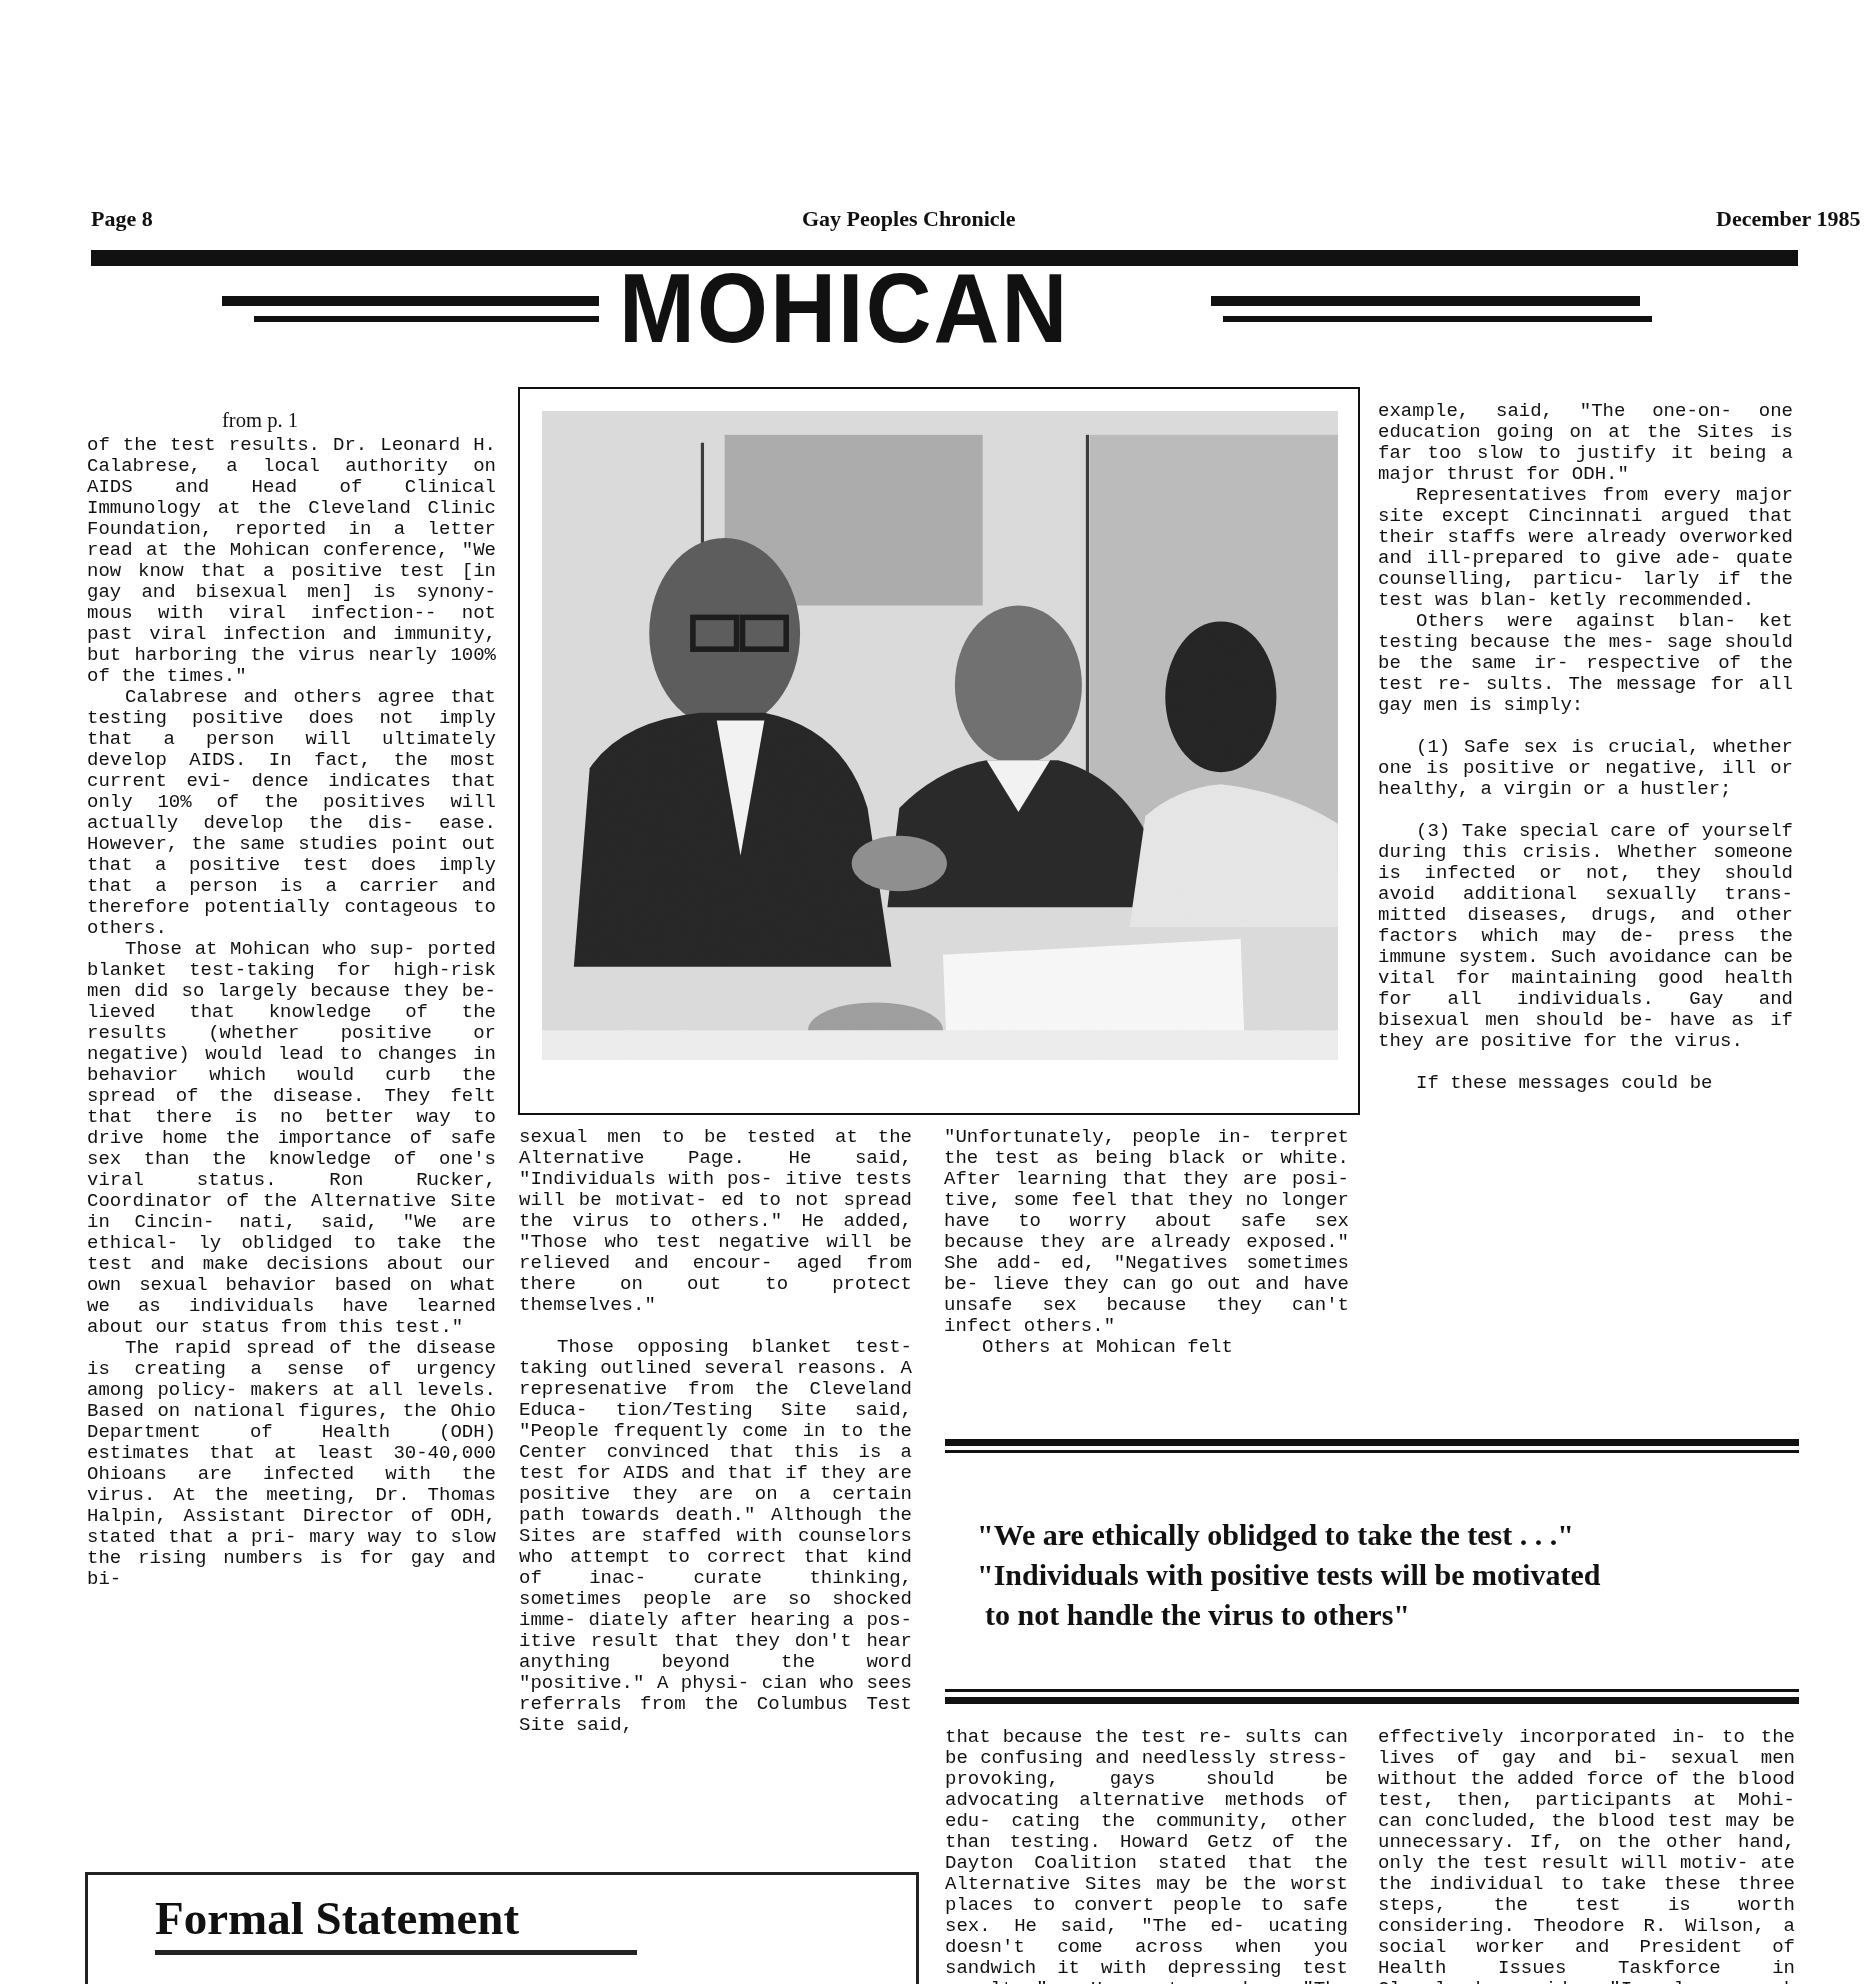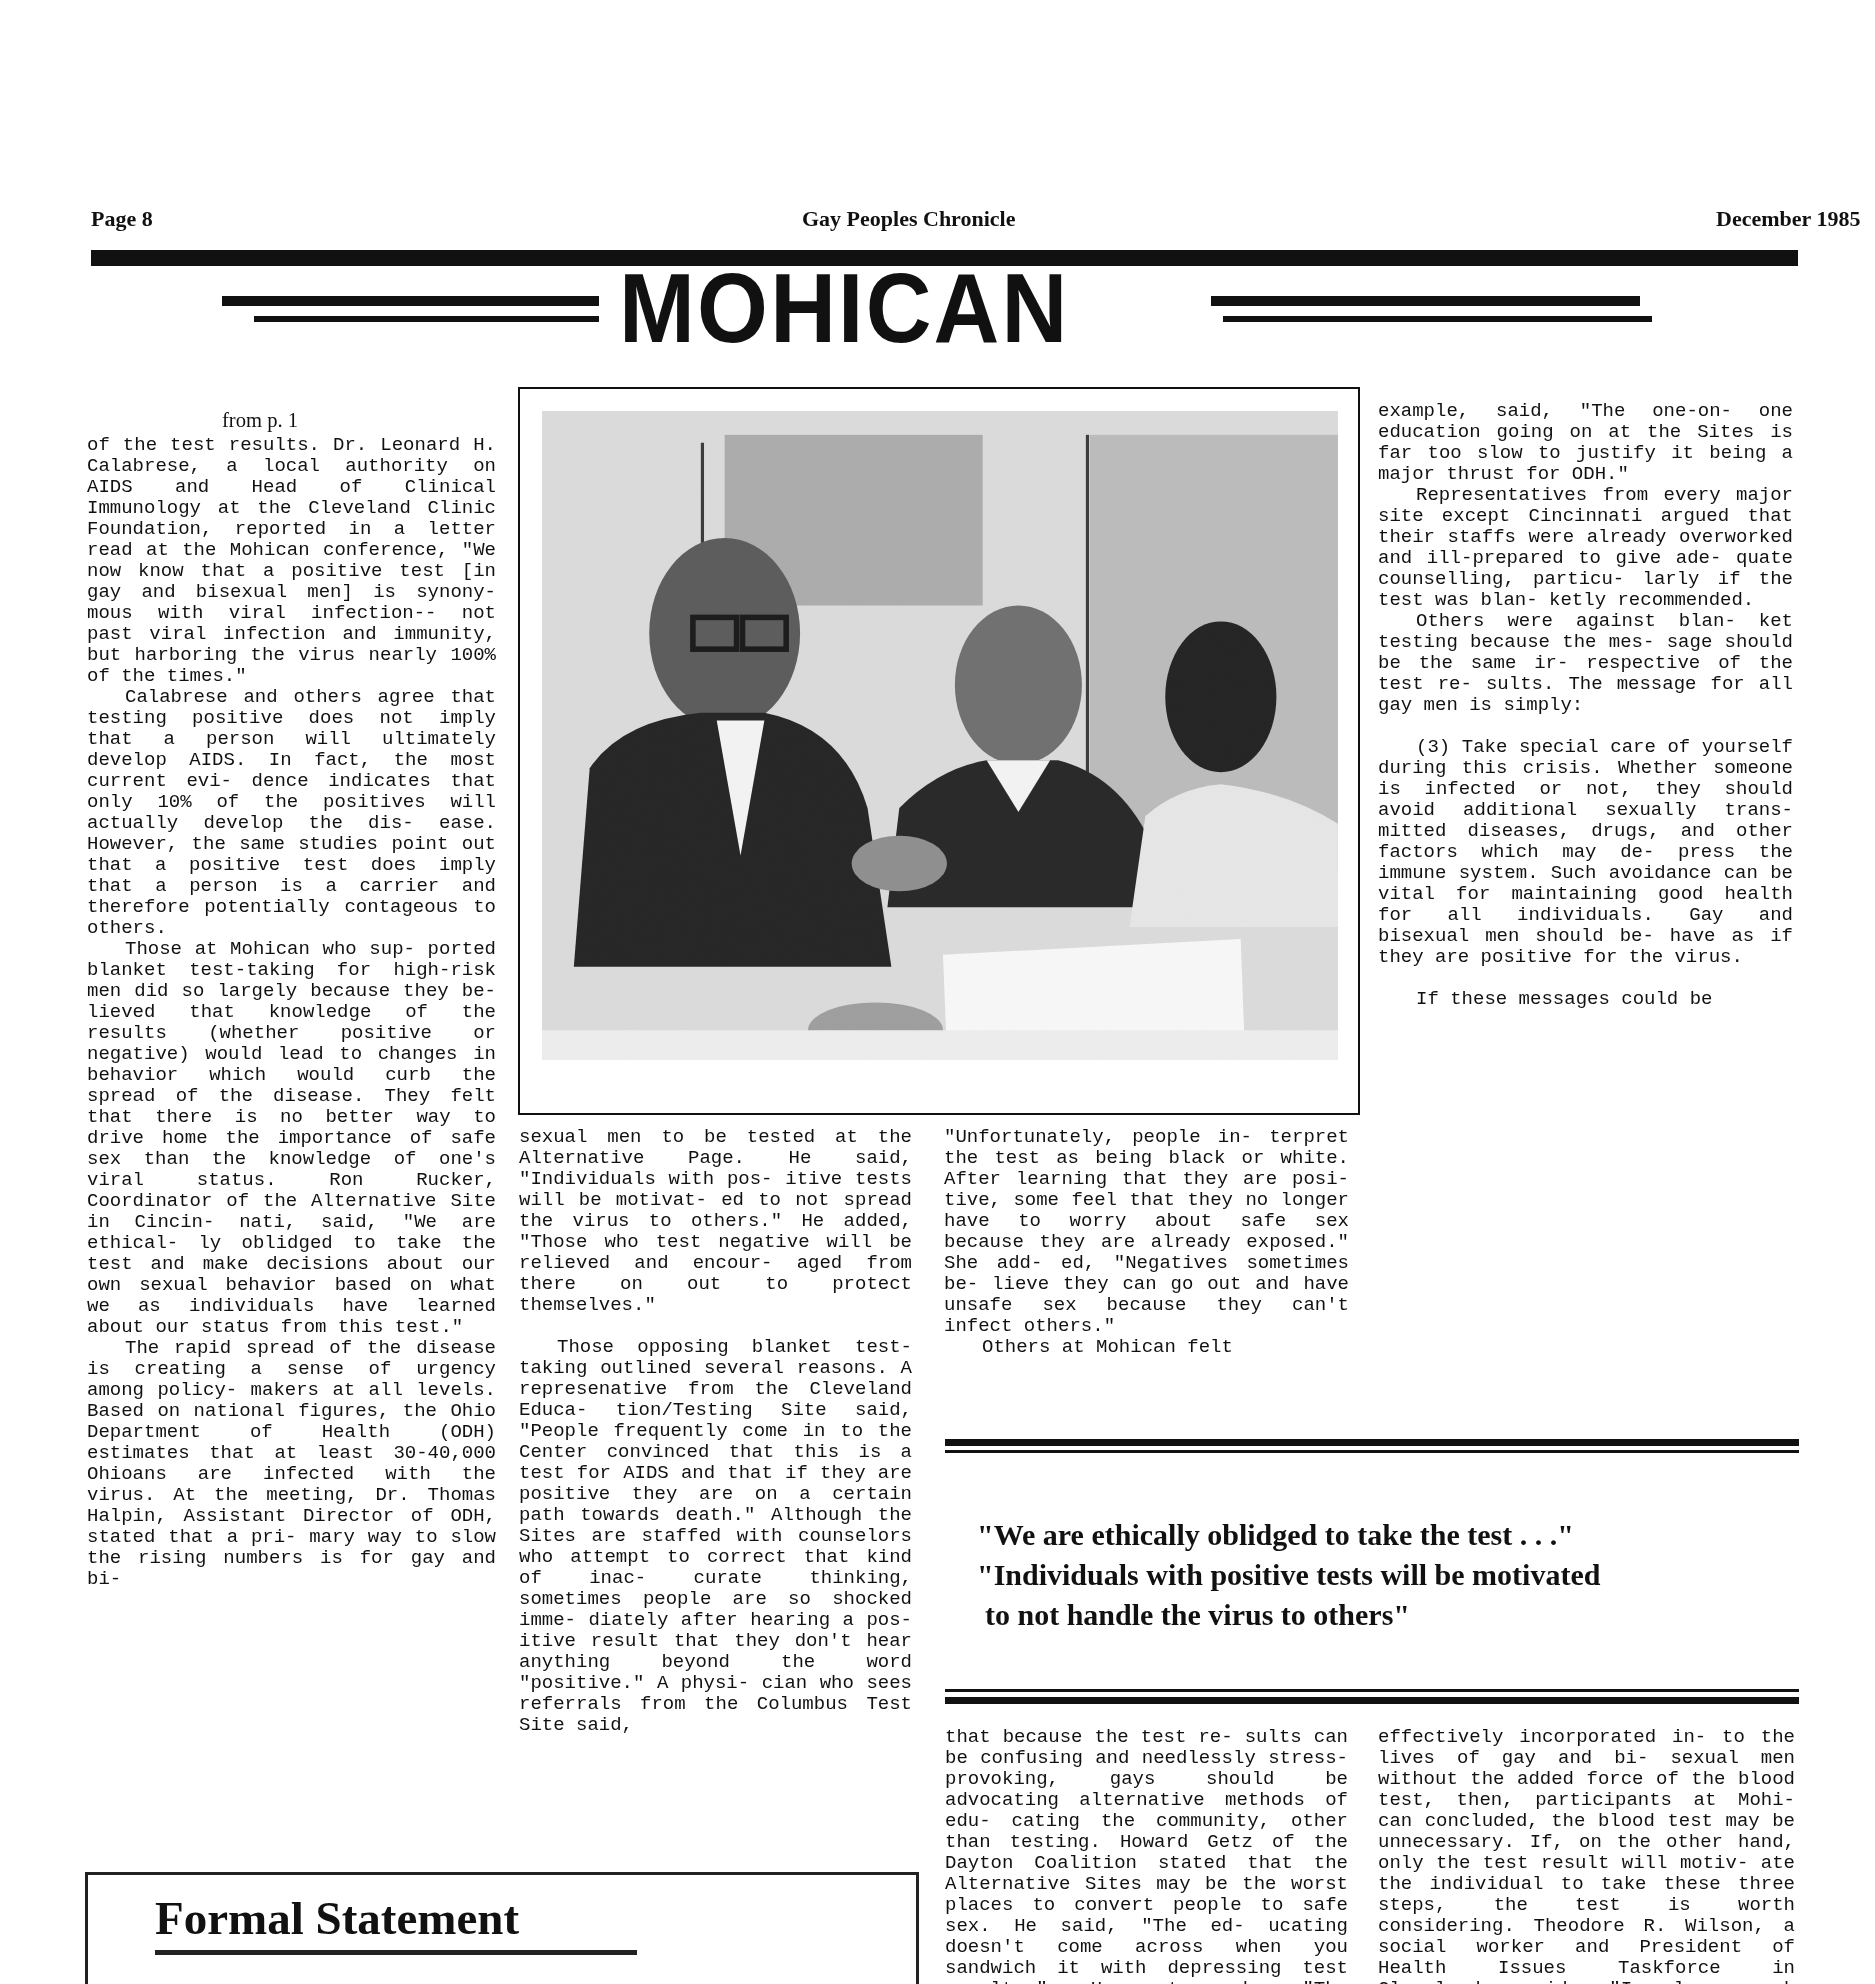"(1) Safe sex is crucial," p.ind { html: none -> <p>(1) Safe sex is crucial, whether one is positive or negative, ill or healthy, a virgin or a hustler;</p> }
